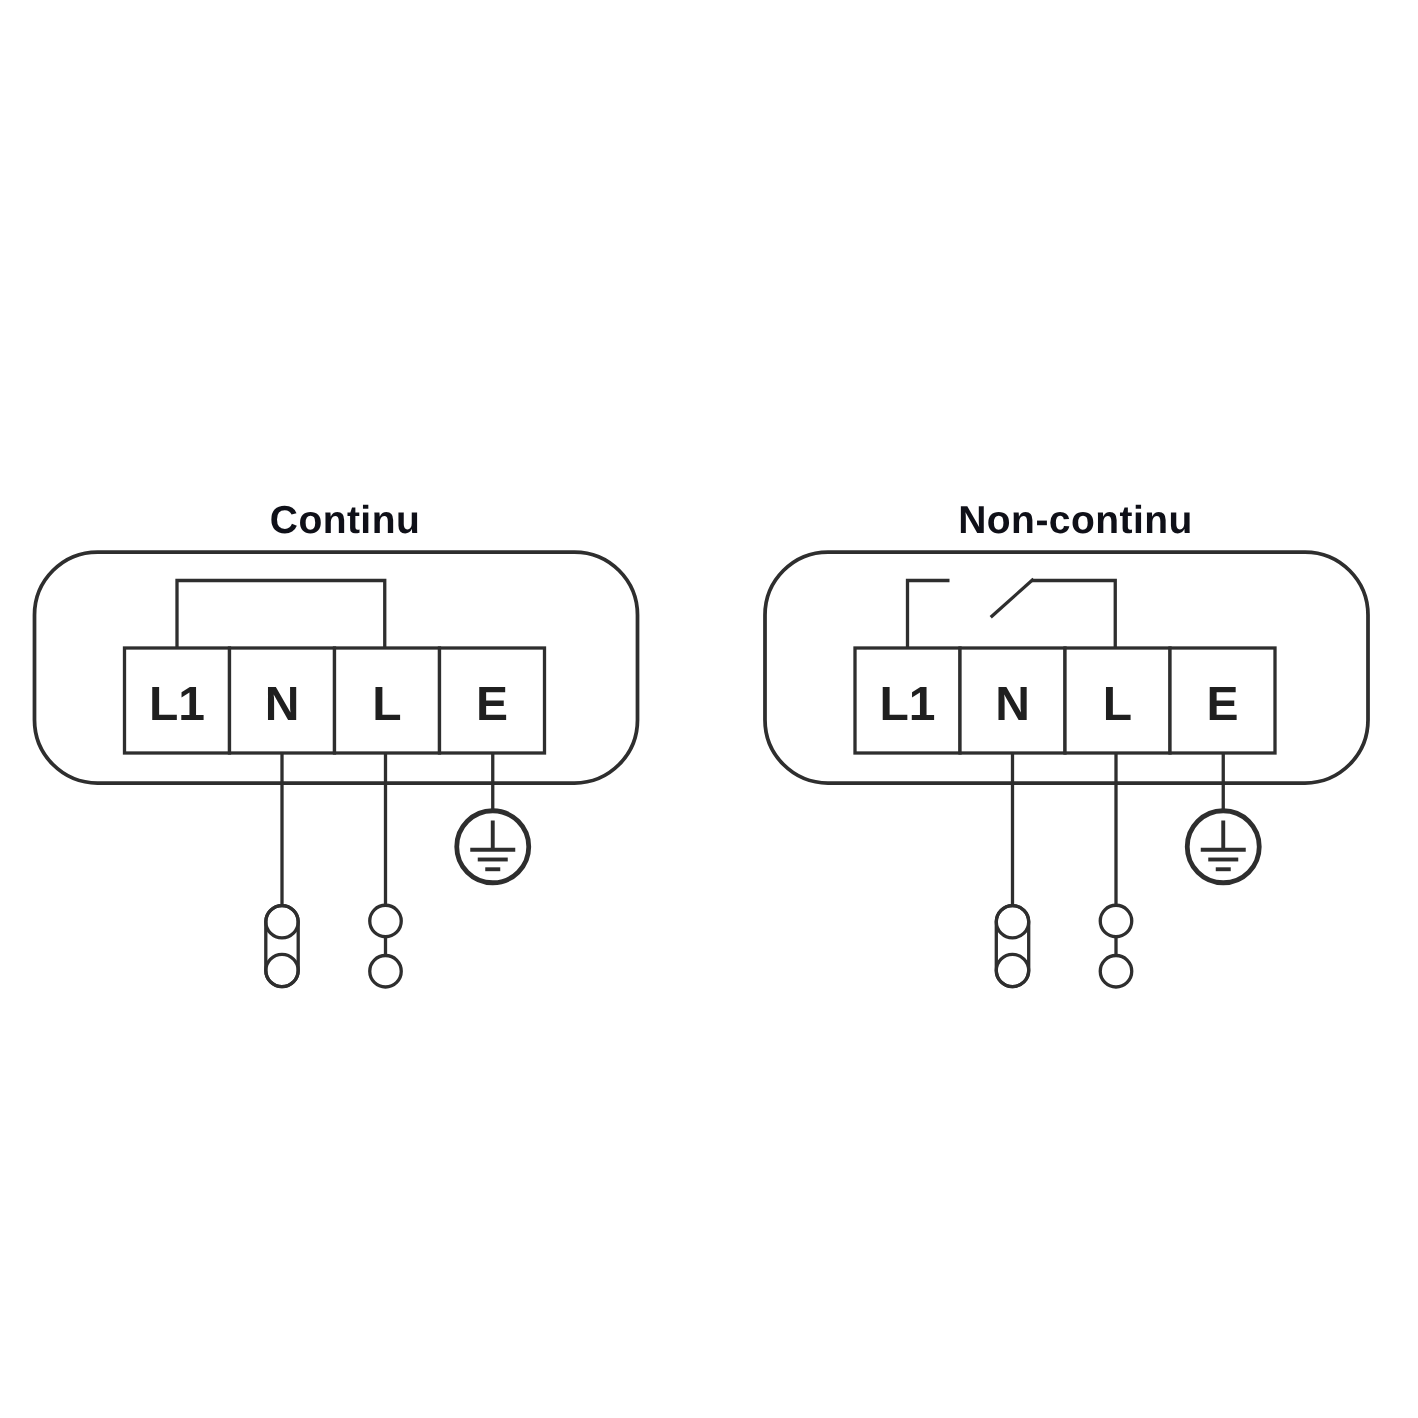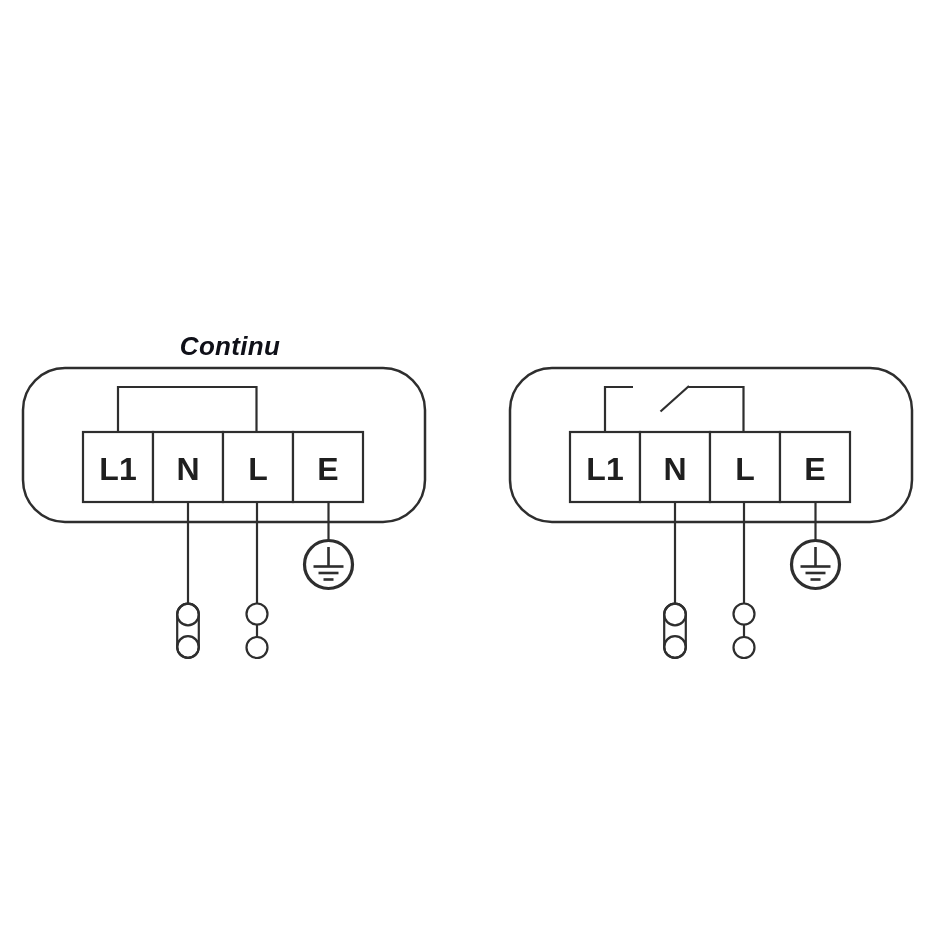"Continu" .diagram-title { font-style: italic -> none }
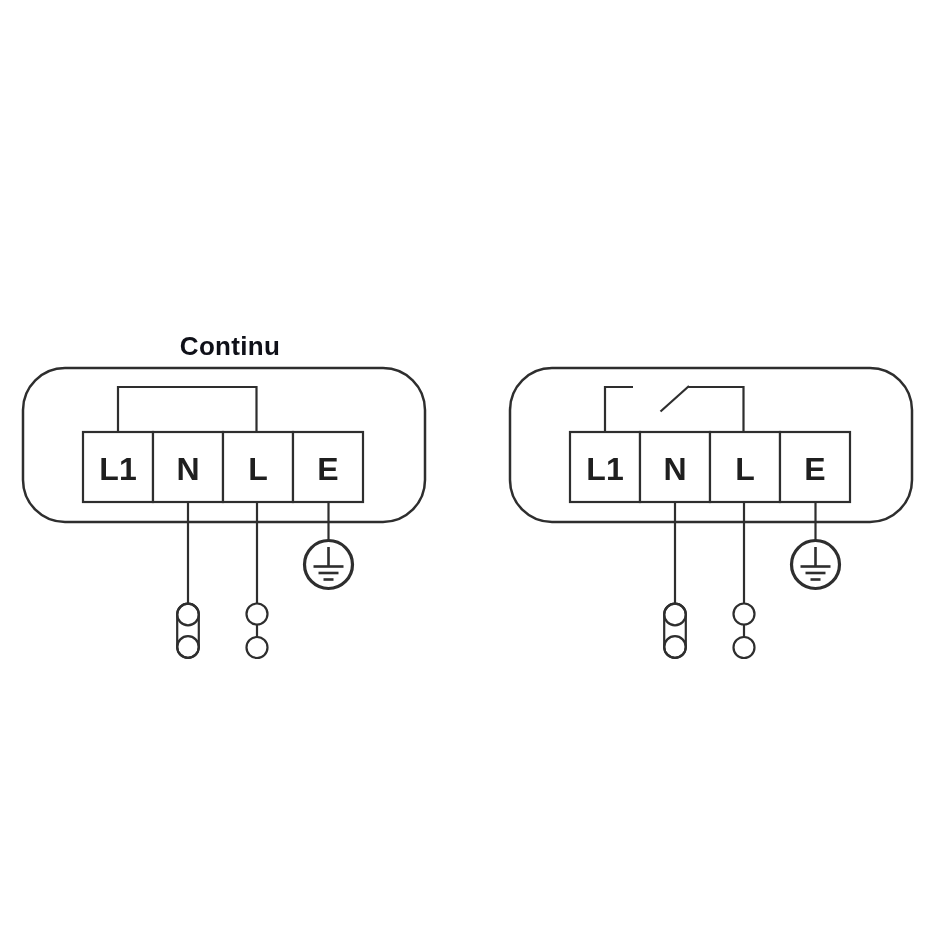"Non-continu" div.diagram-title { html: none -> <div>Non-continu</div> }
